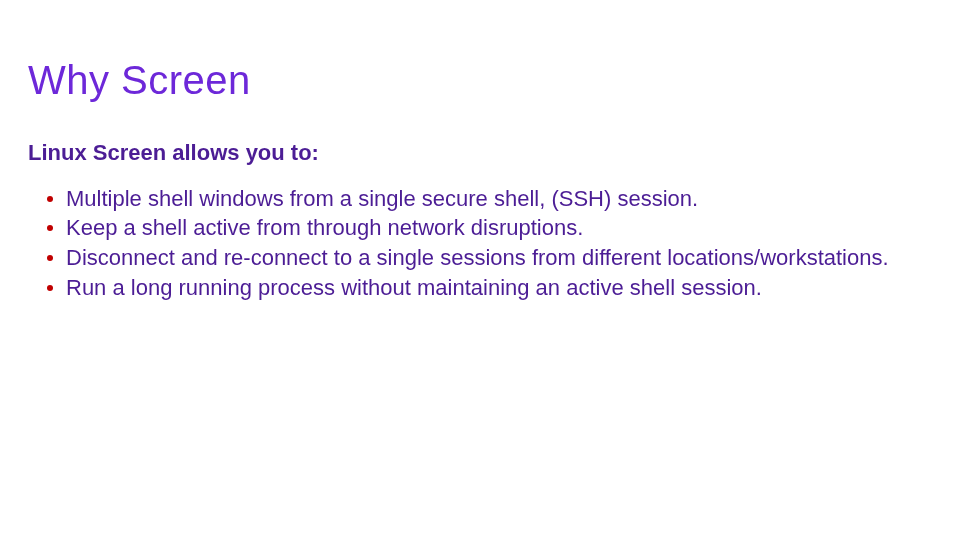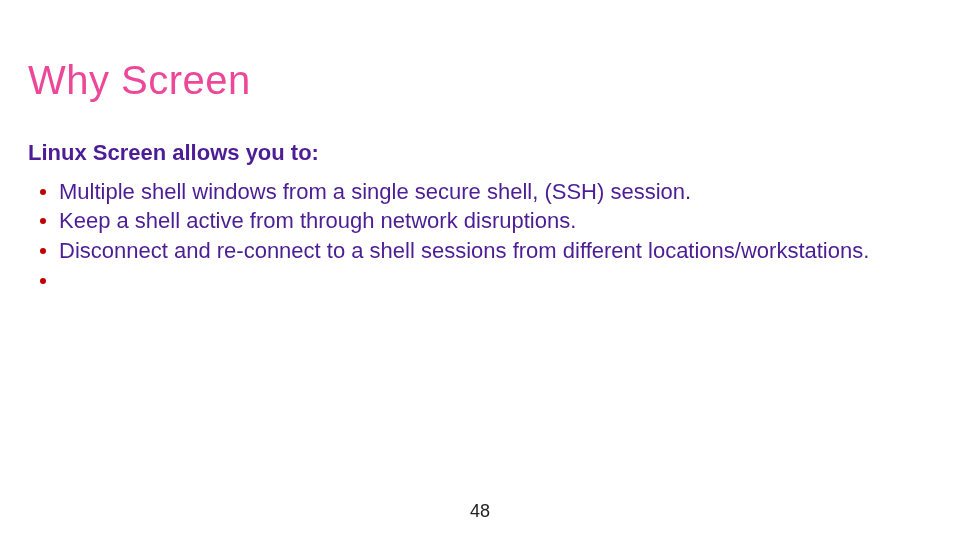"Why Screen" .title { color: #ec4899 -> #6d28d9 }
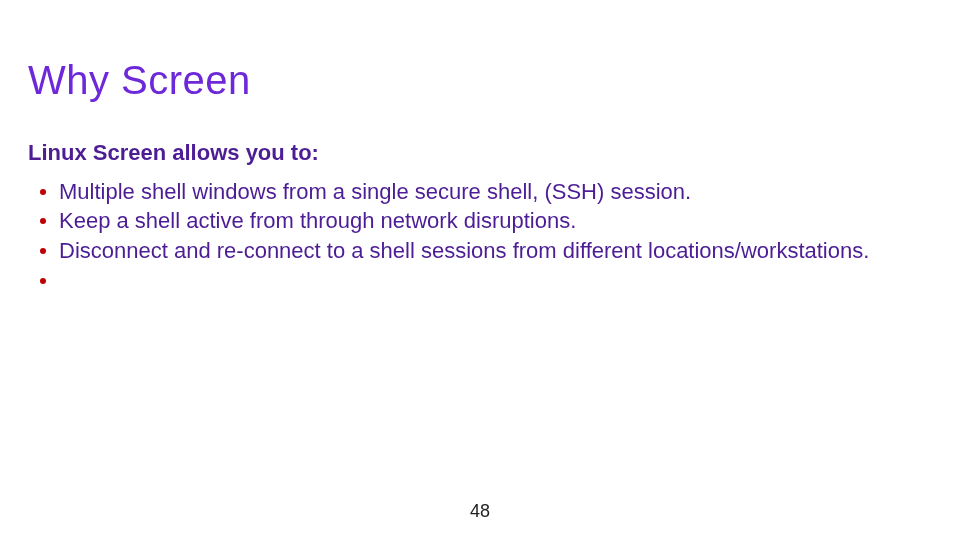"Multiple shell windows from a" ul.bullets { margin: 9px -> 16px }
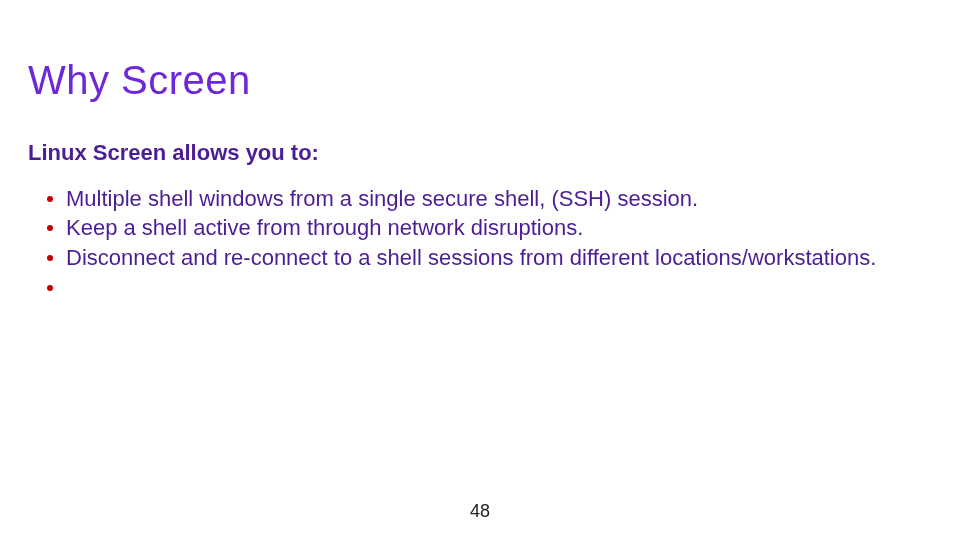"Disconnect and re-connect to a" span { text: shell -> single }
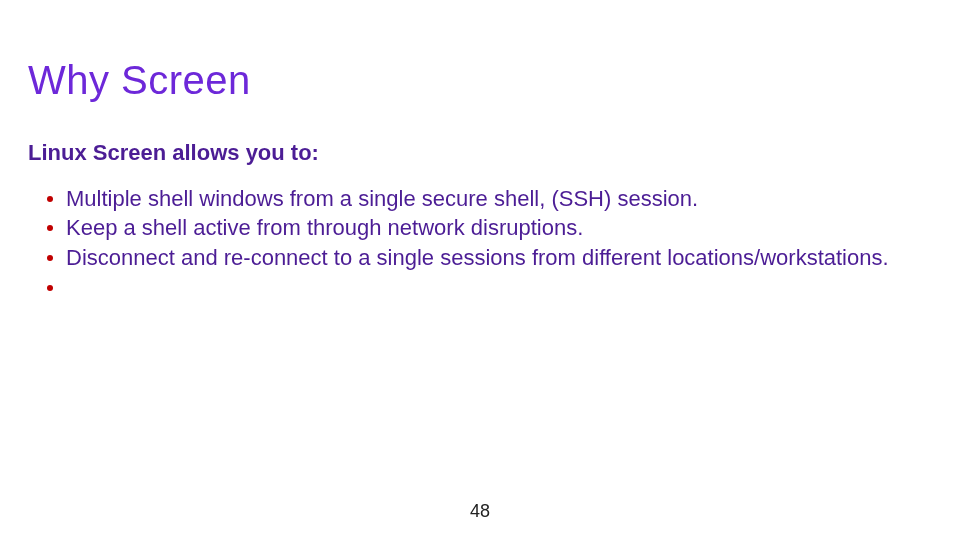"Run a long running process" span { html: none -> <span>Run a long running process without maintaining an active shell session.</span> }
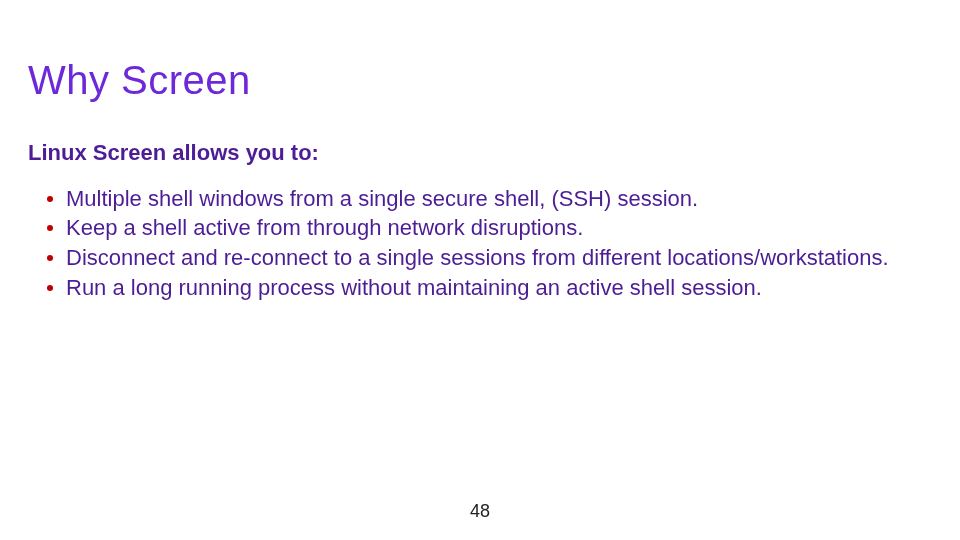"48" div.pagenum { html: <div>48</div> -> none }
